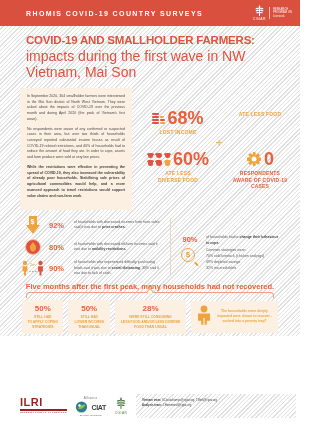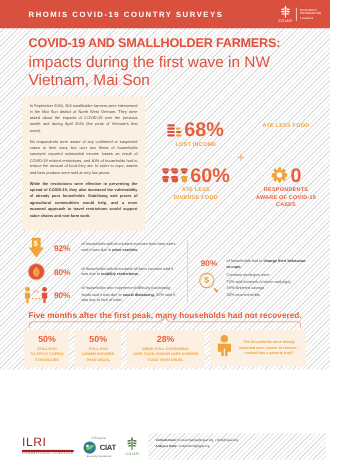"ILRI" .logo-ilri { font-weight: normal -> bold }
